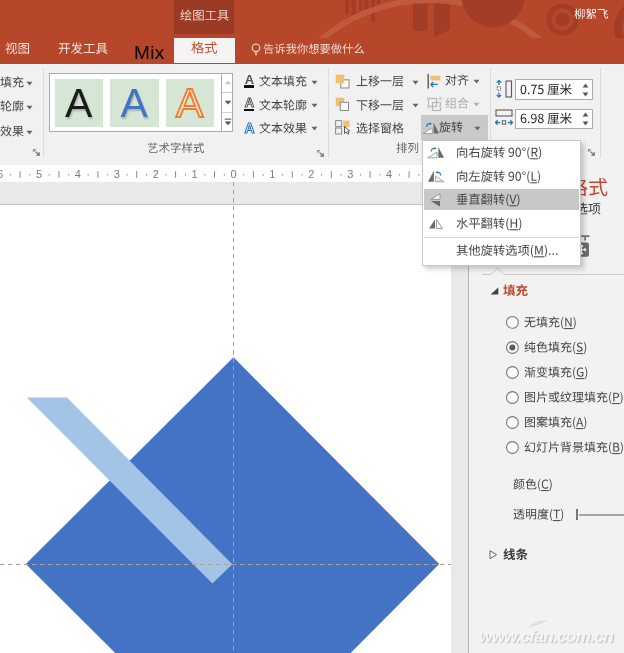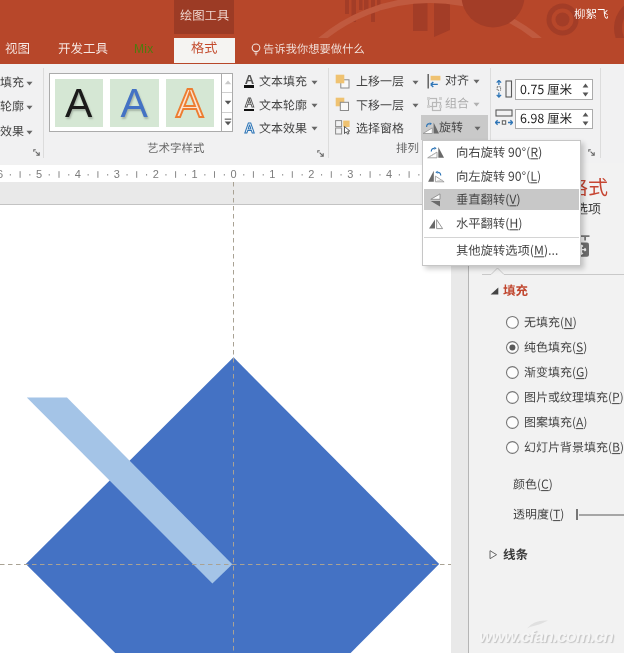"Mix" div.abs { color: #4d7c0f -> #000000; font-size: 12px -> 19px }
